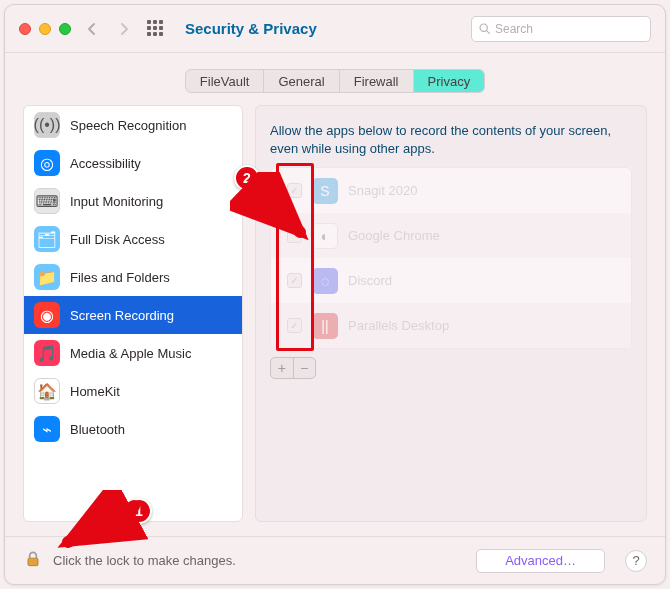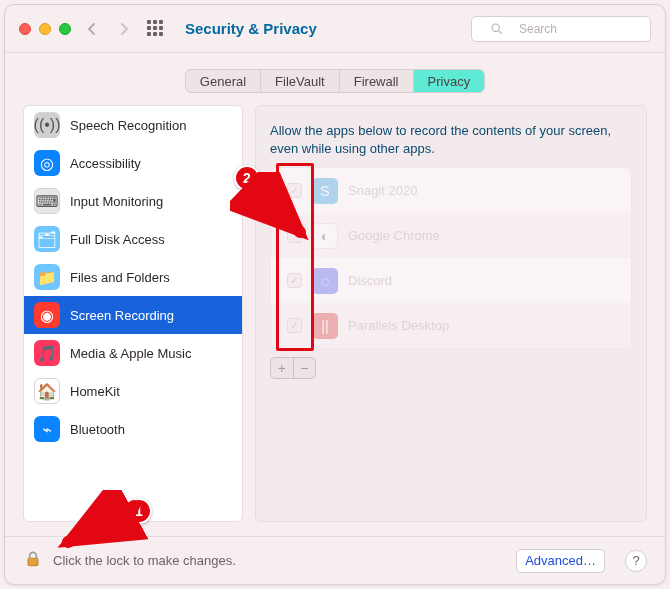"Search" .search-field { gap: 16px -> 4px; padding: 0 18px -> 0 6px }
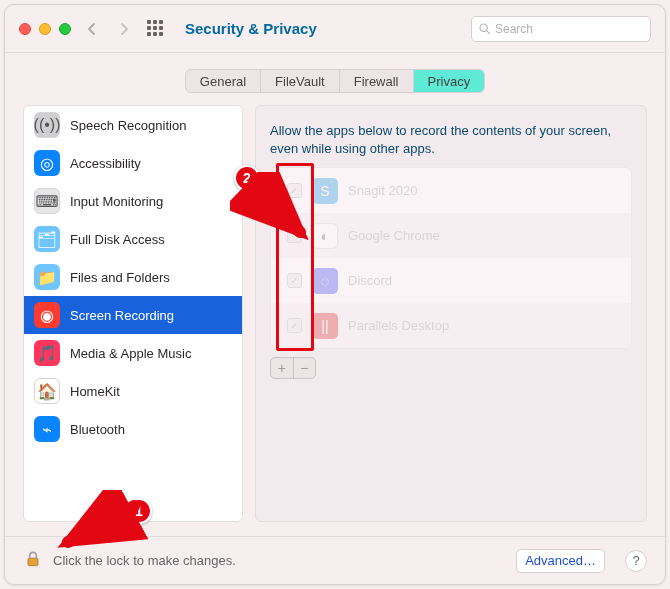"General" div.tab { order: before "FileVault" -> after "FileVault" }
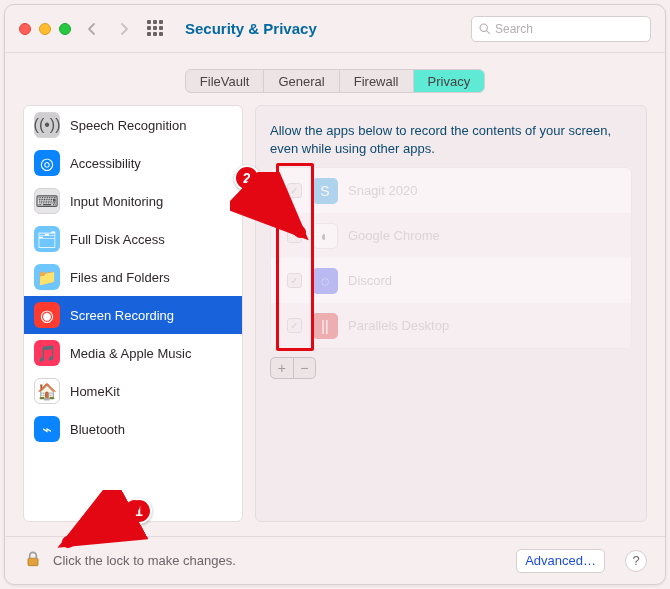"Advanced…" .advanced-btn { color: #1d4ed8 -> #8b5cf6; padding: 0 8px -> 0 28px }
